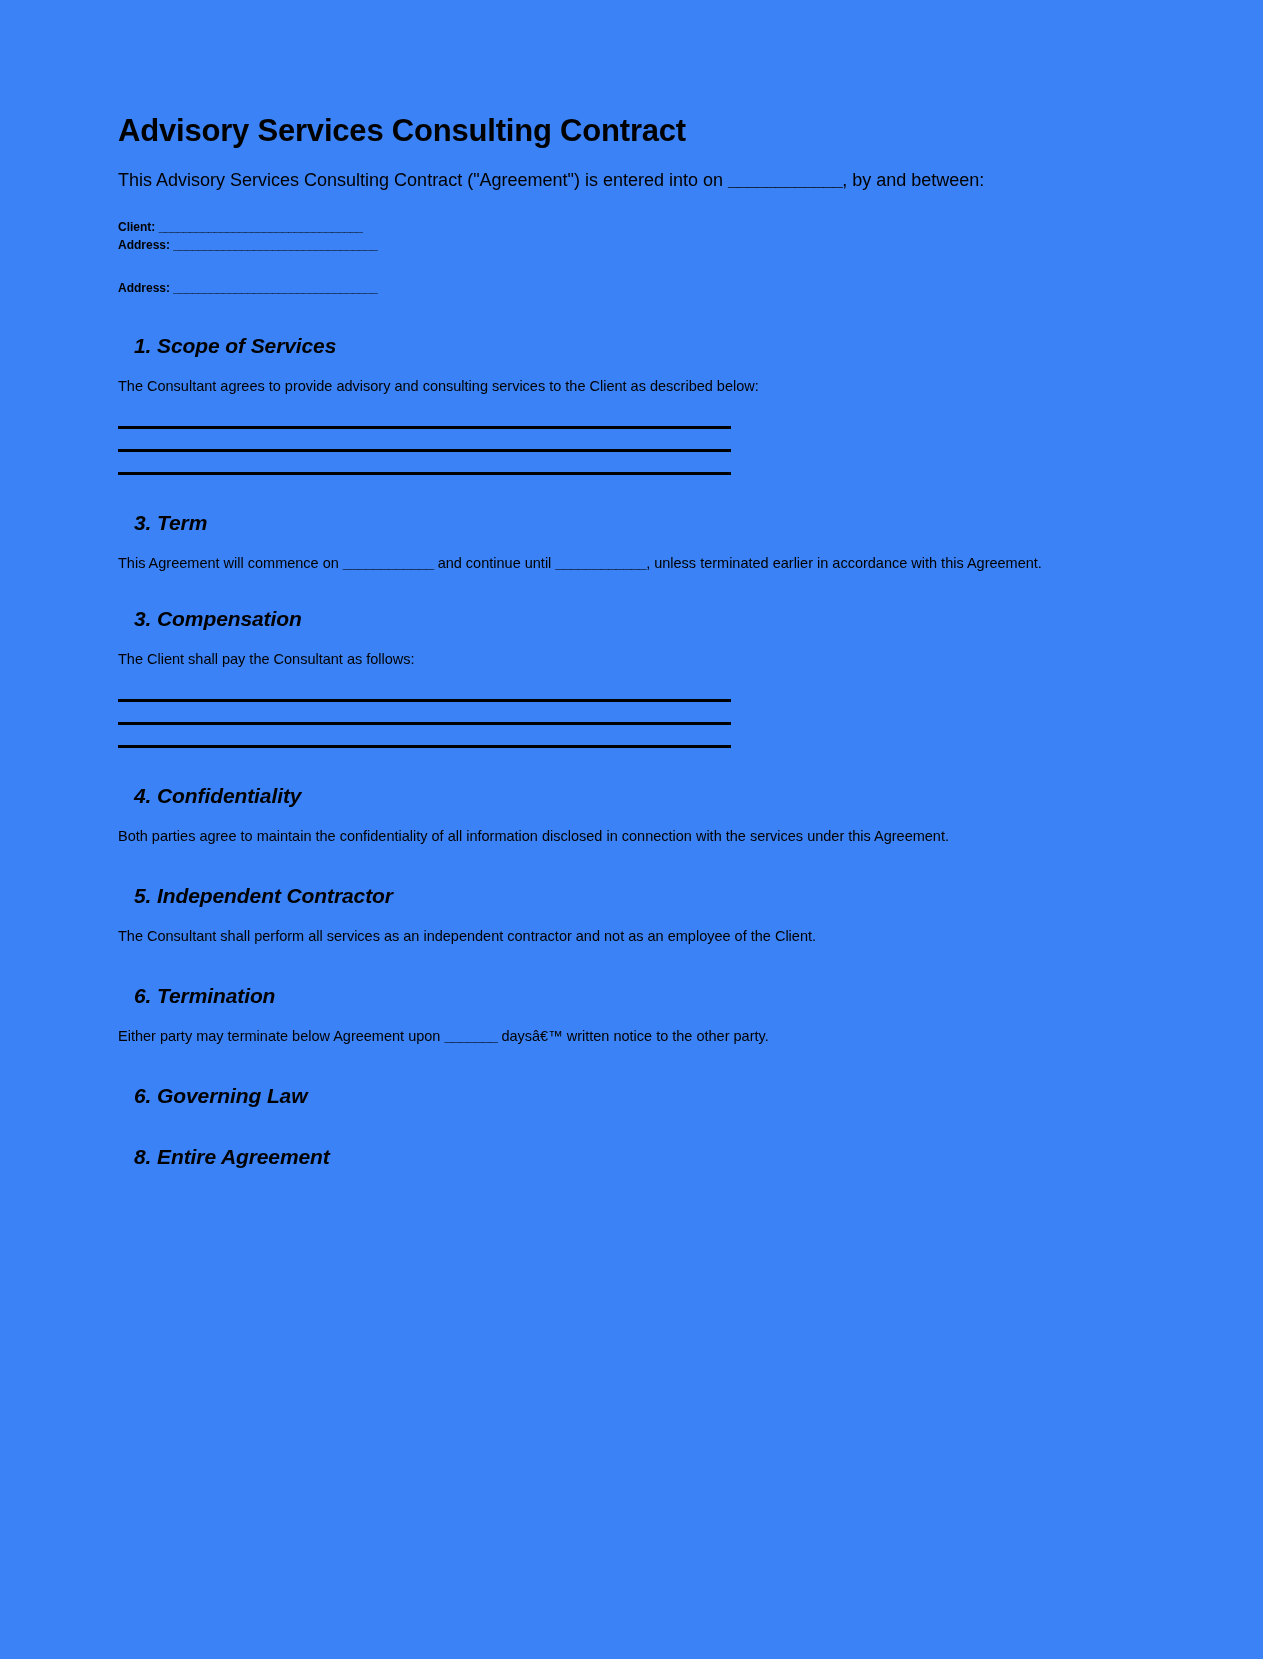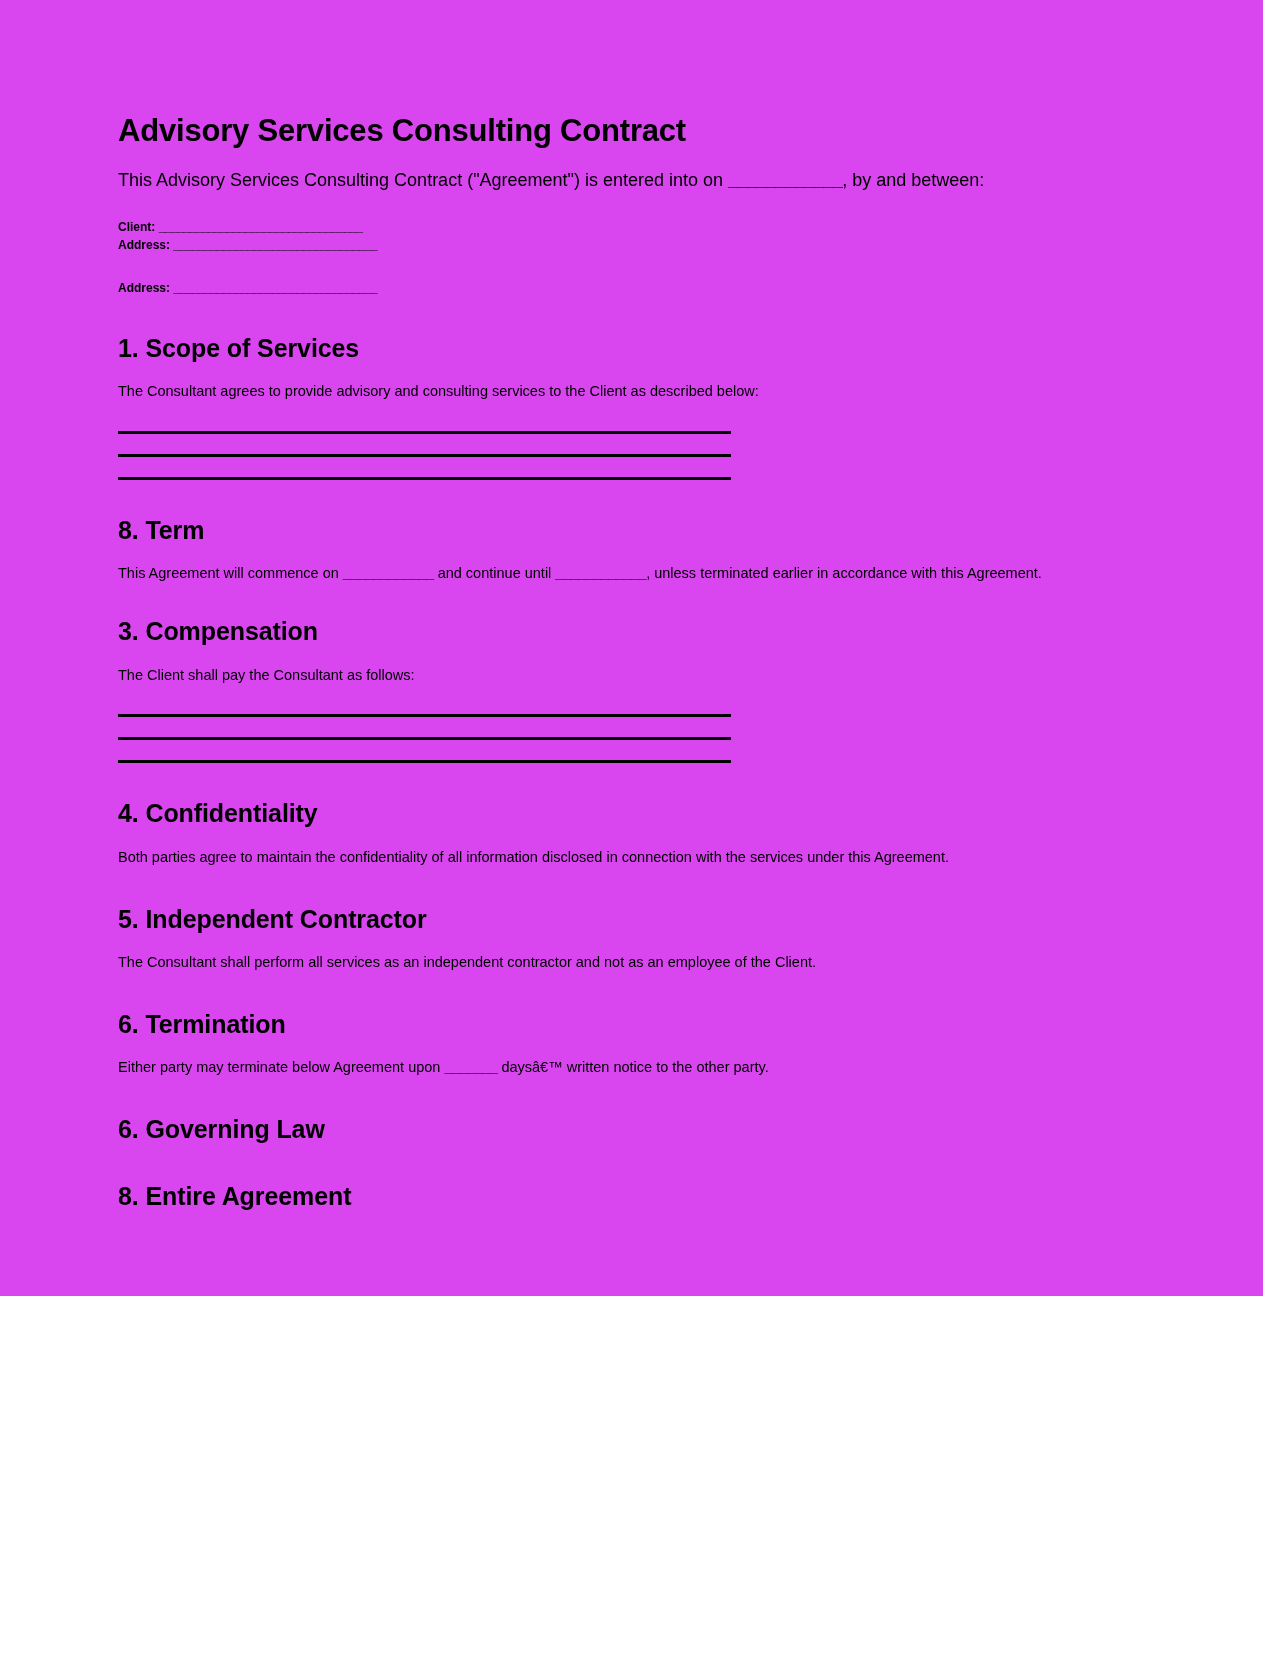"Advisory Services Consulting Contract" .page { background: #d946ef -> #3b82f6; height: 1296px -> 1659px }
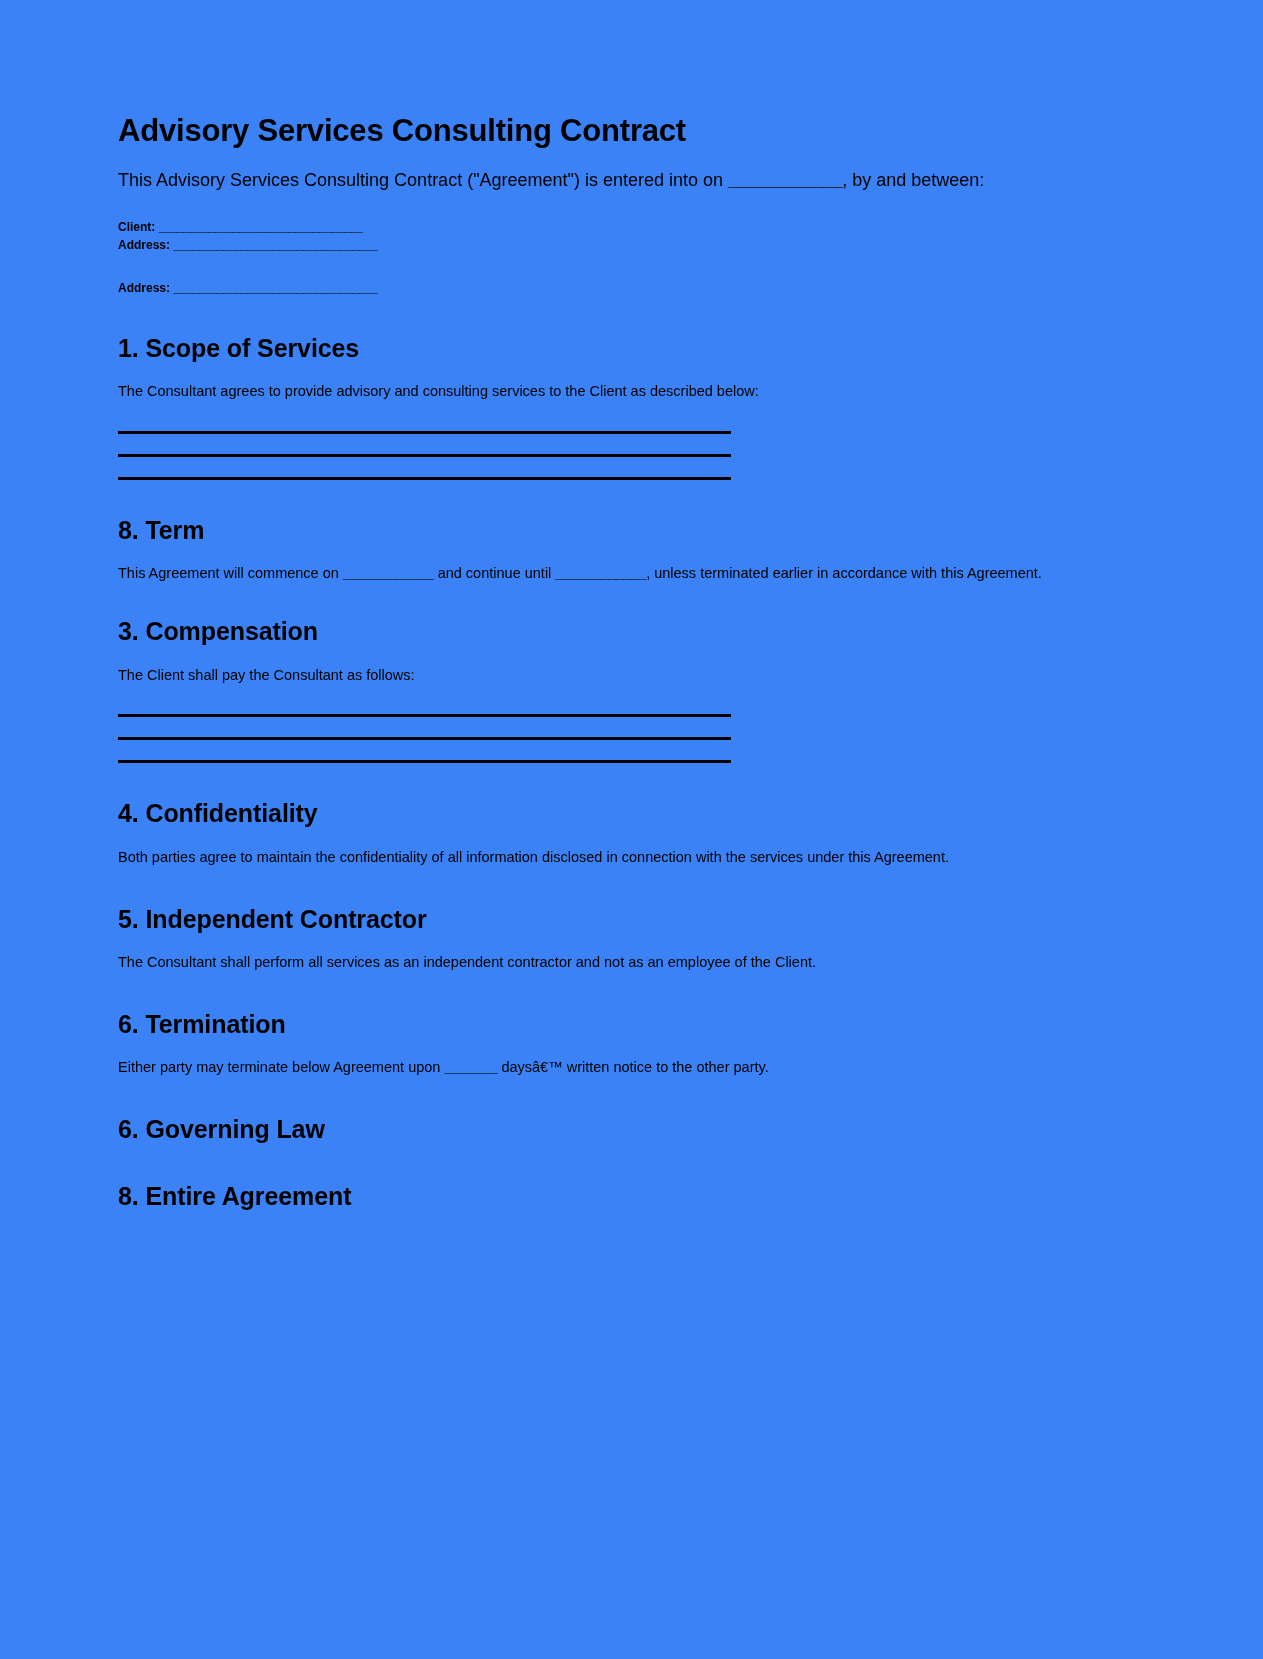"1. Scope of Services" h2.section-heading { font-size: 25px -> 21px; font-style: none -> italic; margin: 0 -> 16px }
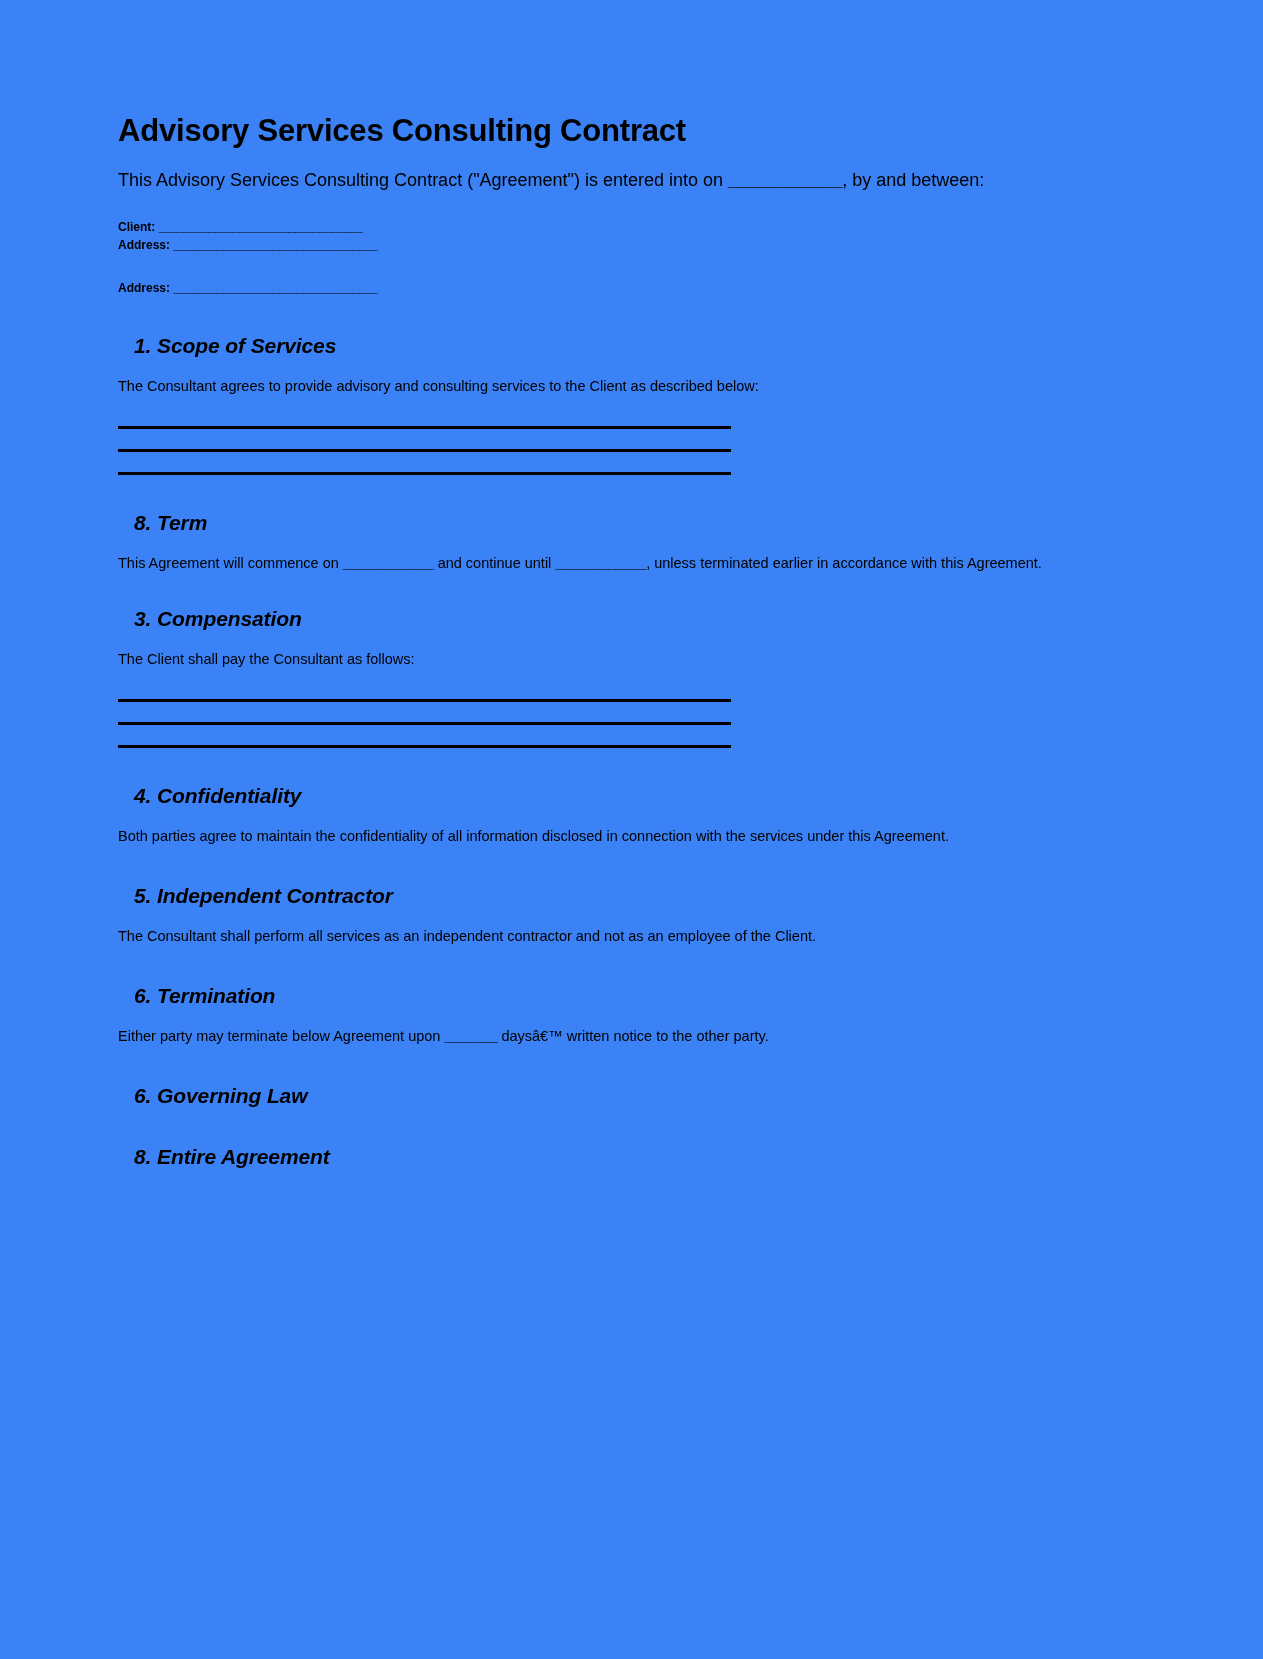"8. Term" h2.section-heading { text: 8 -> 3 }
